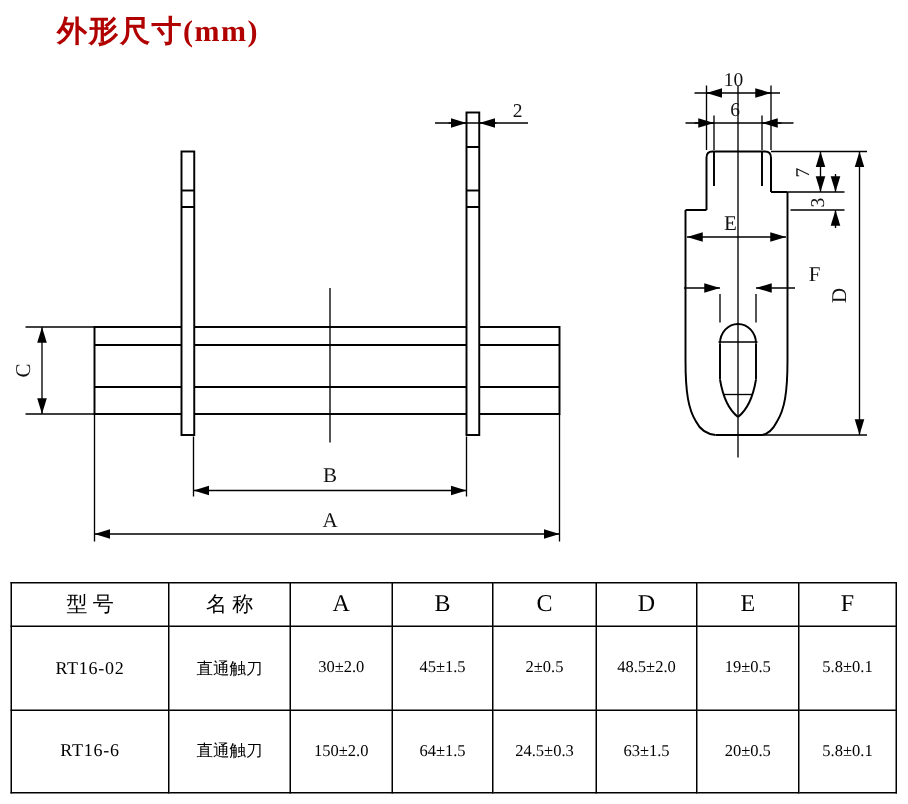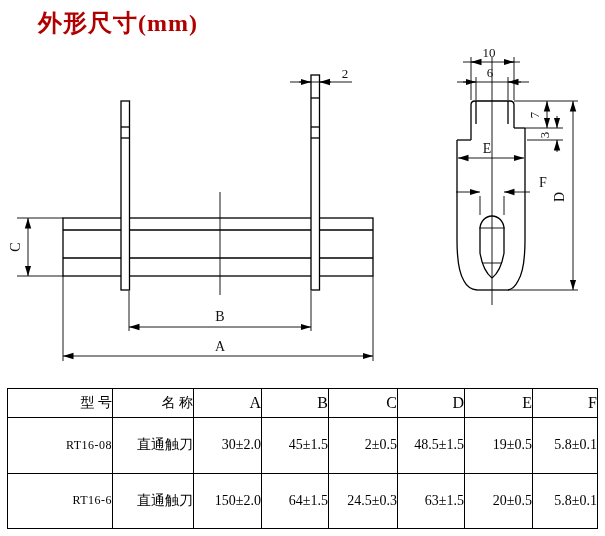"外形尺寸(mm)" #title { font-size: 24px -> 20px }
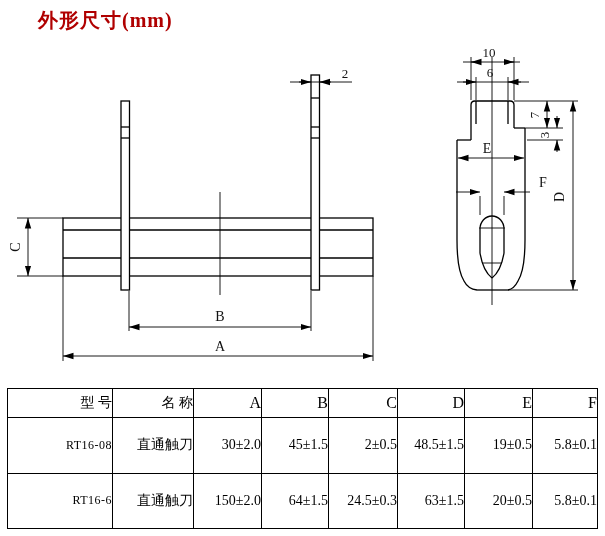"型 号" #spec th,#spec td { text-align: right -> center }
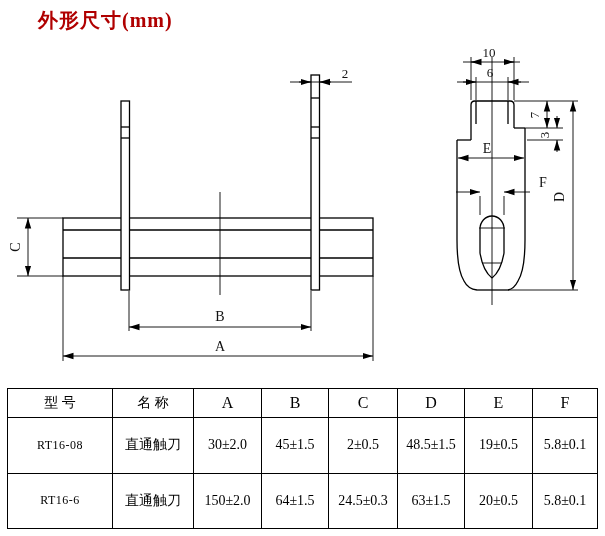"RT16-08" td.model { text: RT16-08 -> RT16-02 }
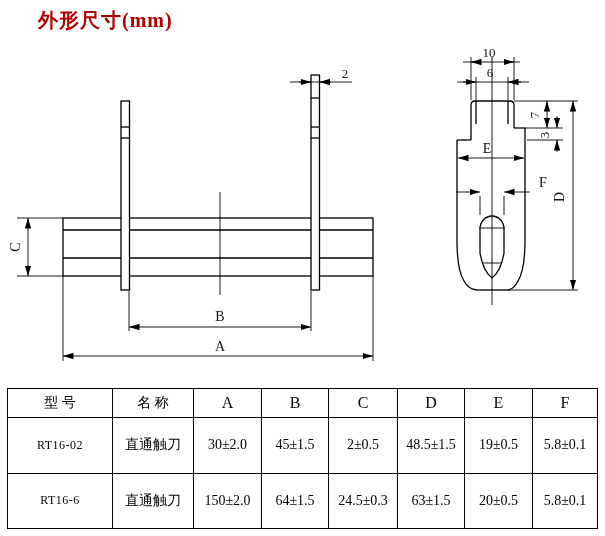"直通触刀" #spec td { font-size: 14px -> 11px }
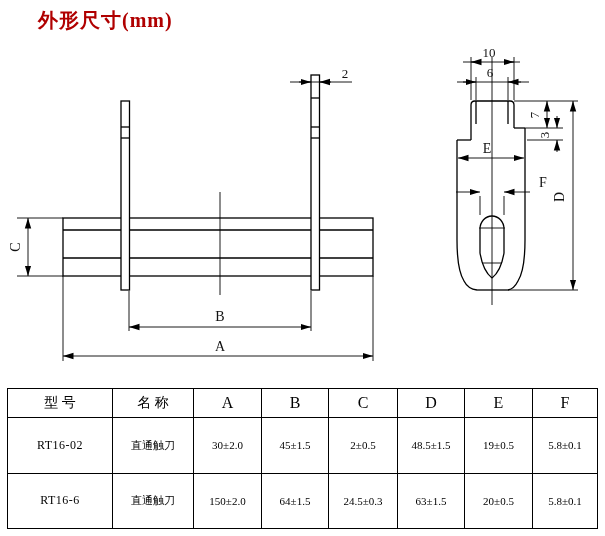"48.5±1.5" td { text: 1.5 -> 2.0 }
